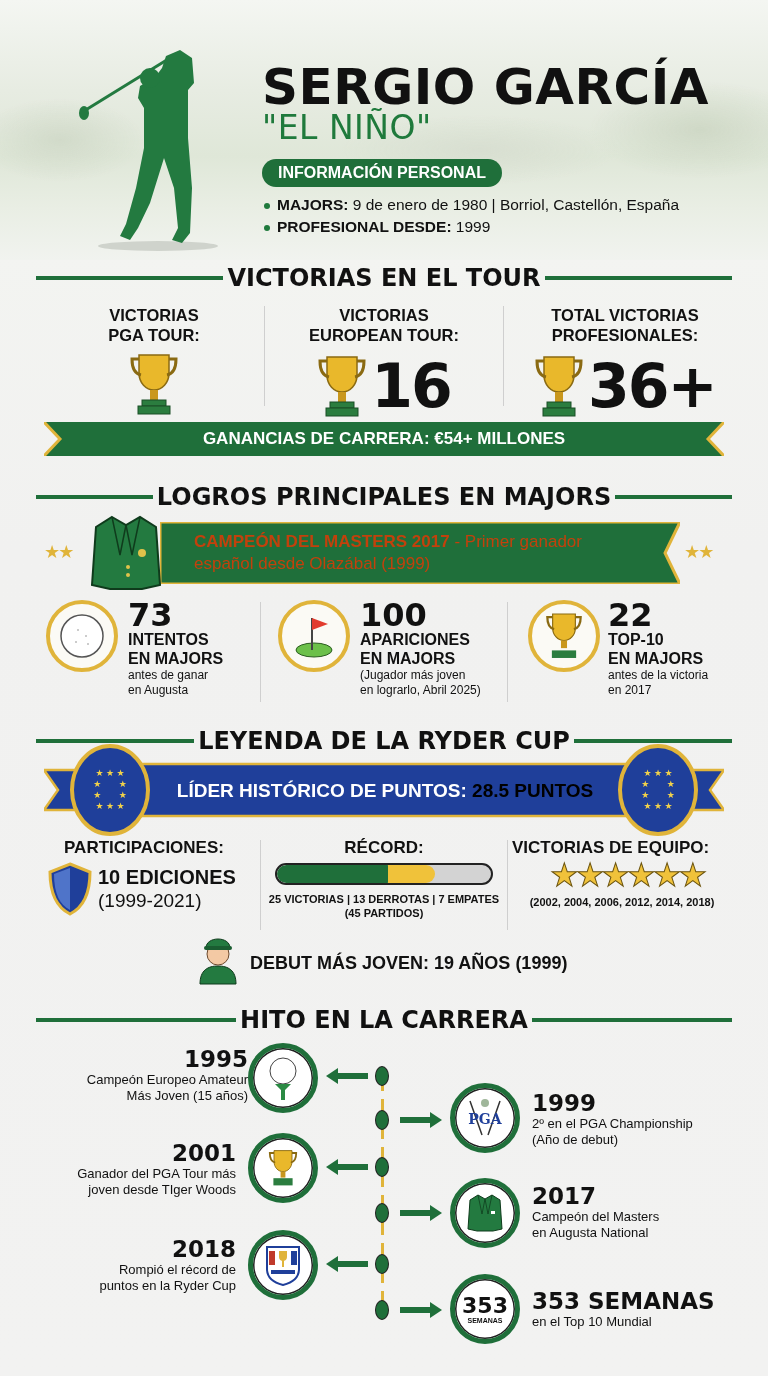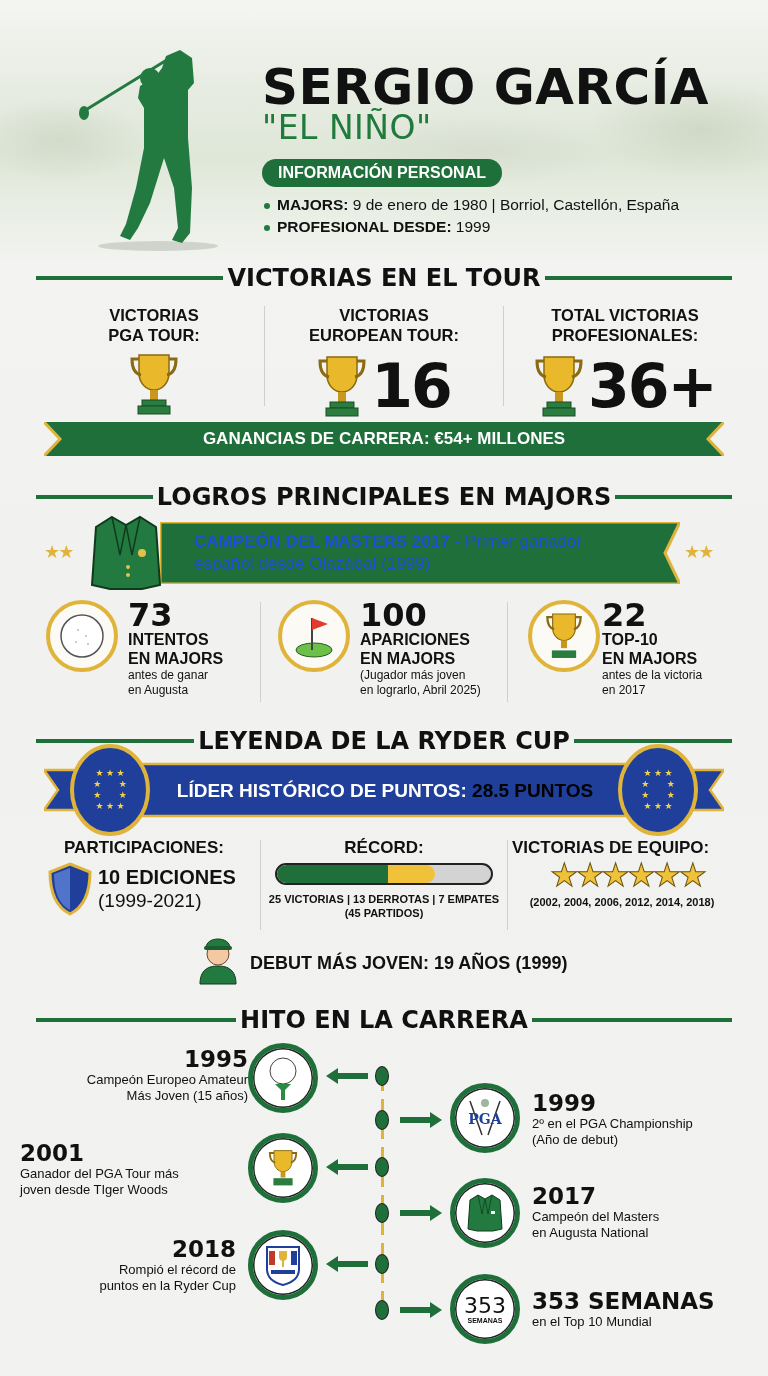"CAMPEÓN DEL MASTERS 2017 -" div.abs { color: #1d4ed8 -> #c2410c }
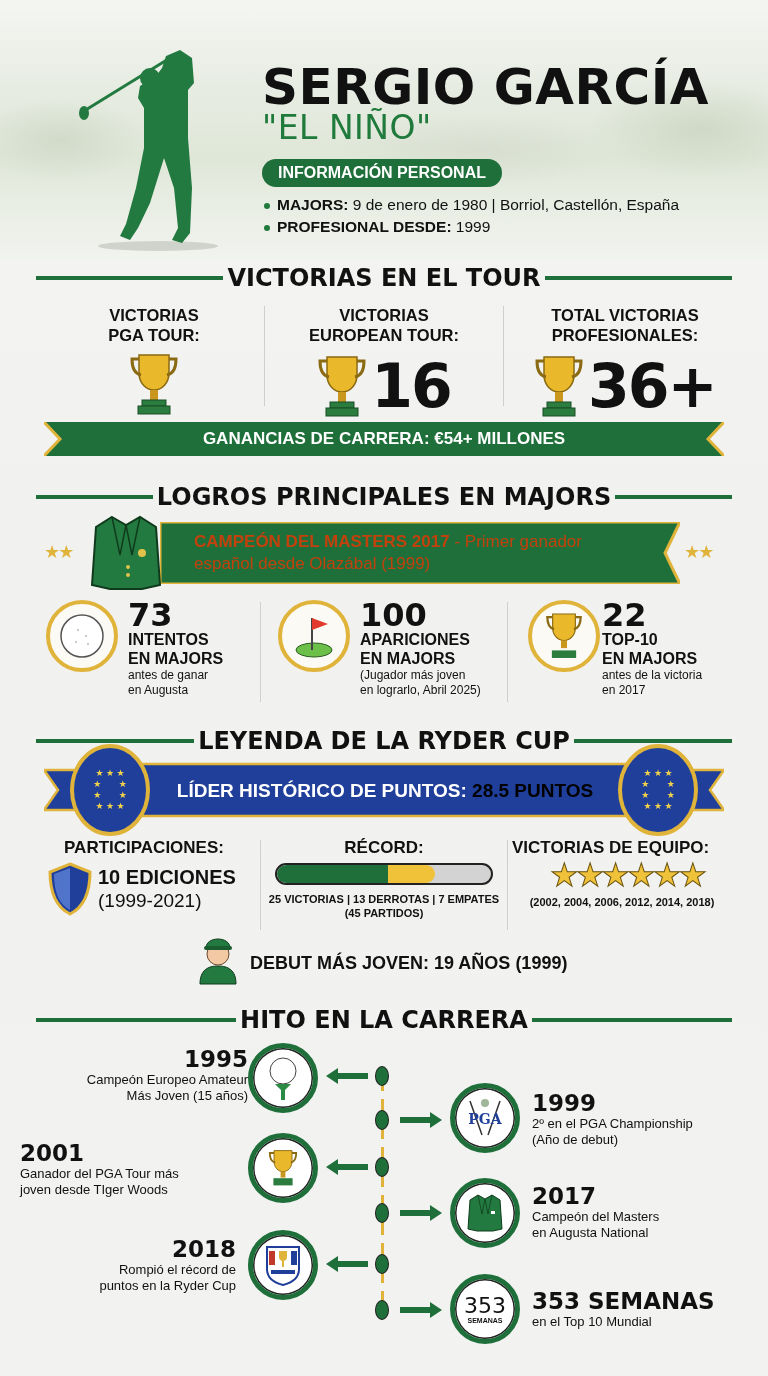"22" div.abs { gap: 2px -> 8px }
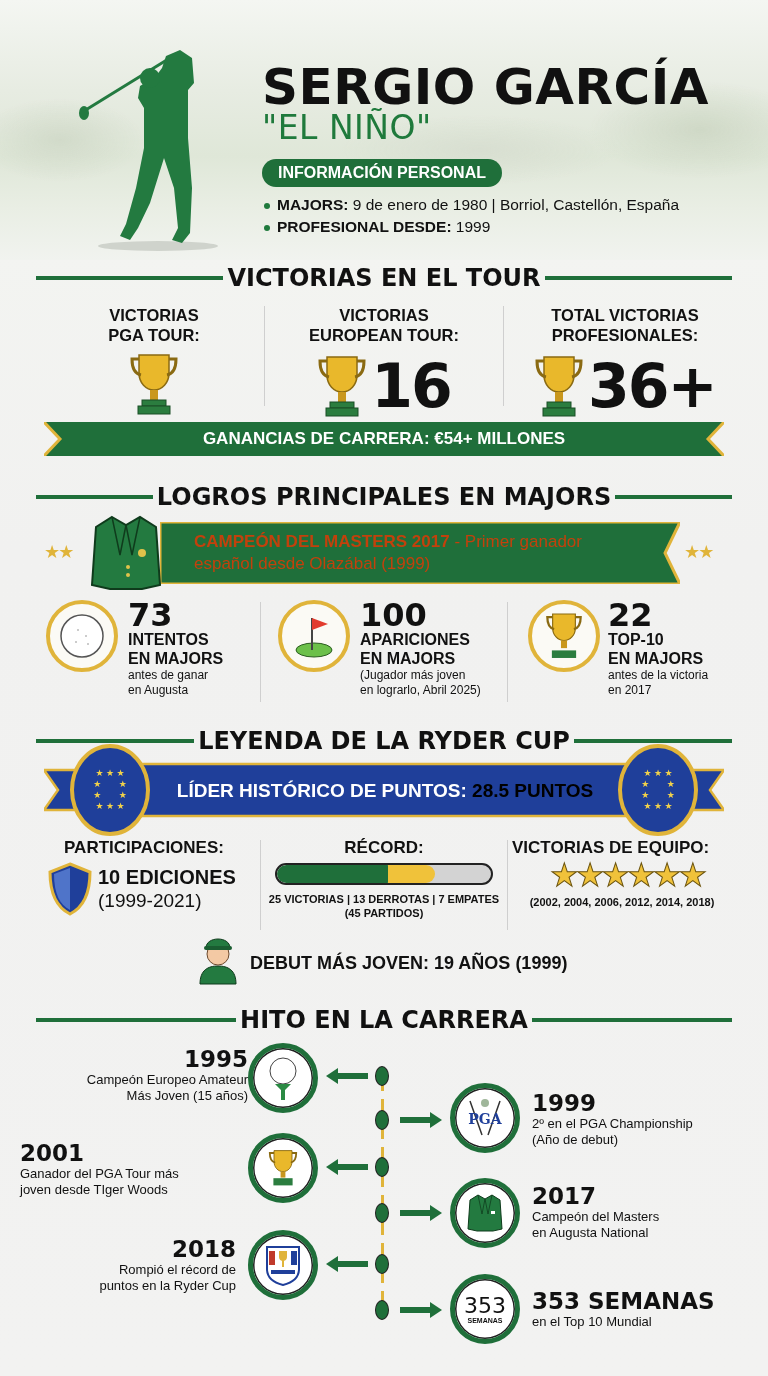"2001" div.abs { text-align: left -> right }
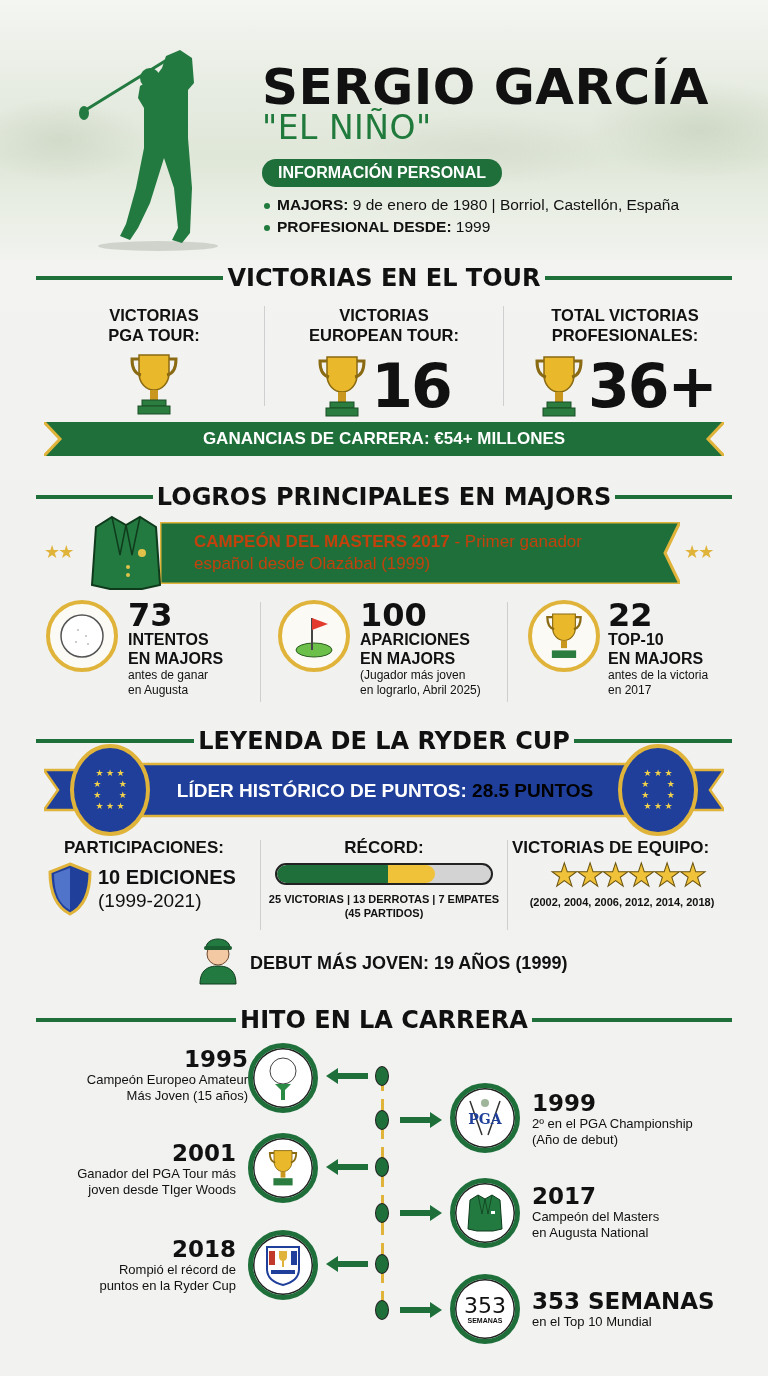"353" div { font-weight: 400 -> 700 }
